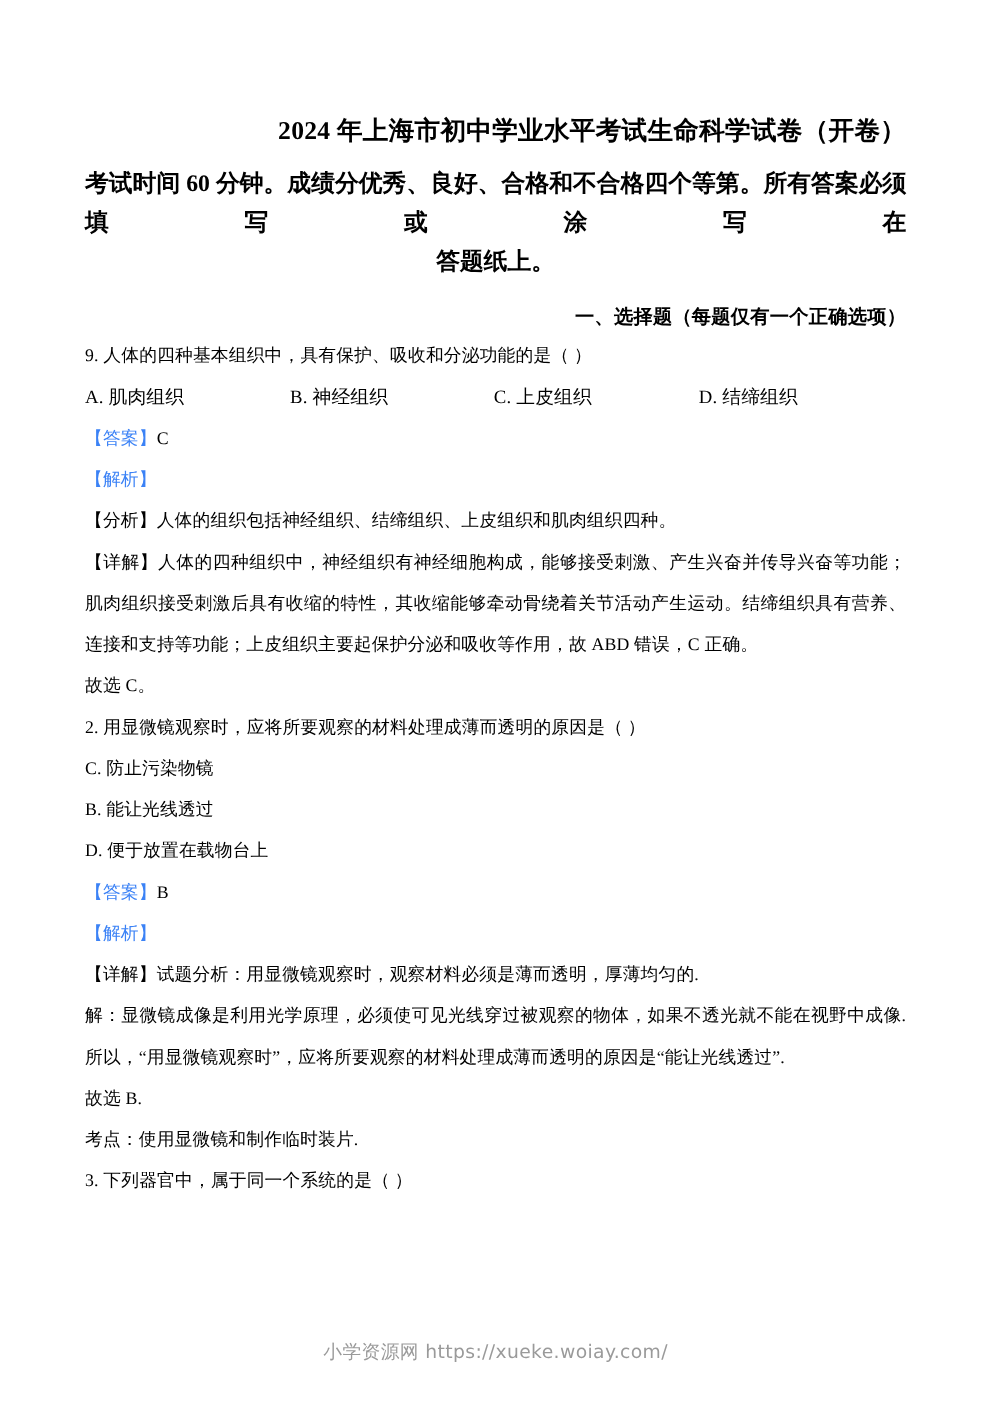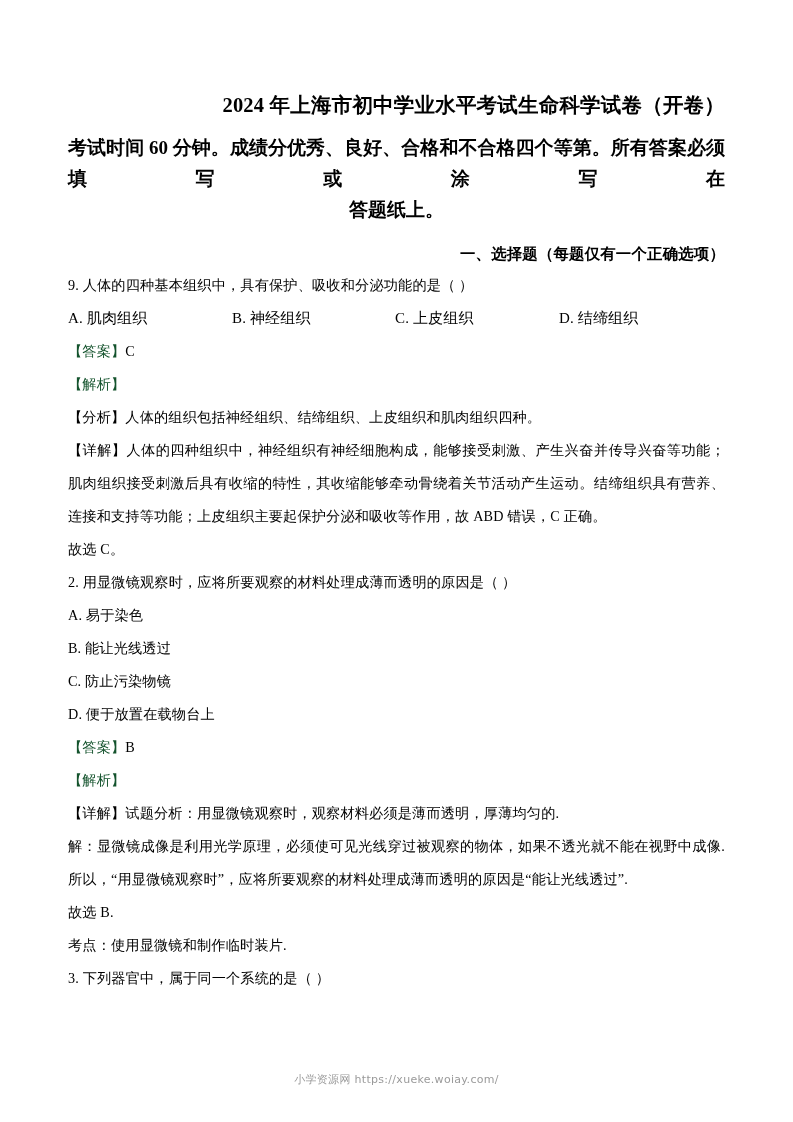"【答案】" .marker-blue { color: #14532d -> #3b82f6 }
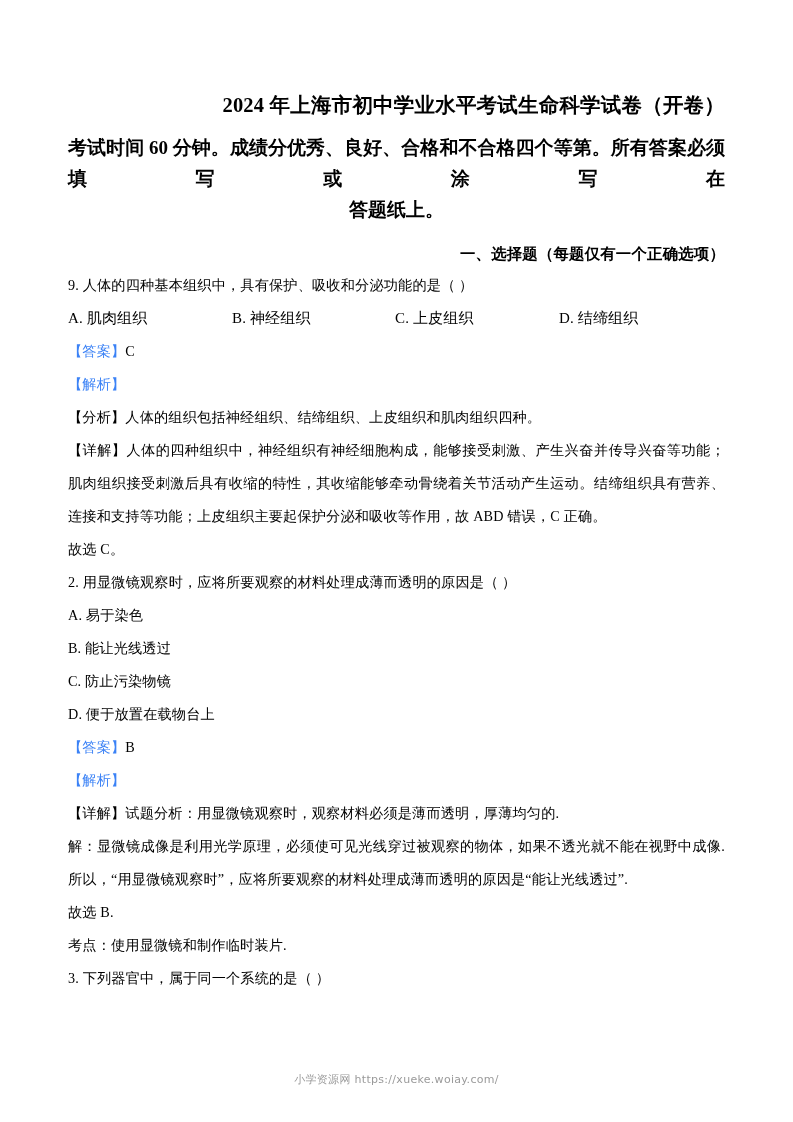"A. 易于染色" div.opt-line { html: <div>A. 易于染色</div> -> none }
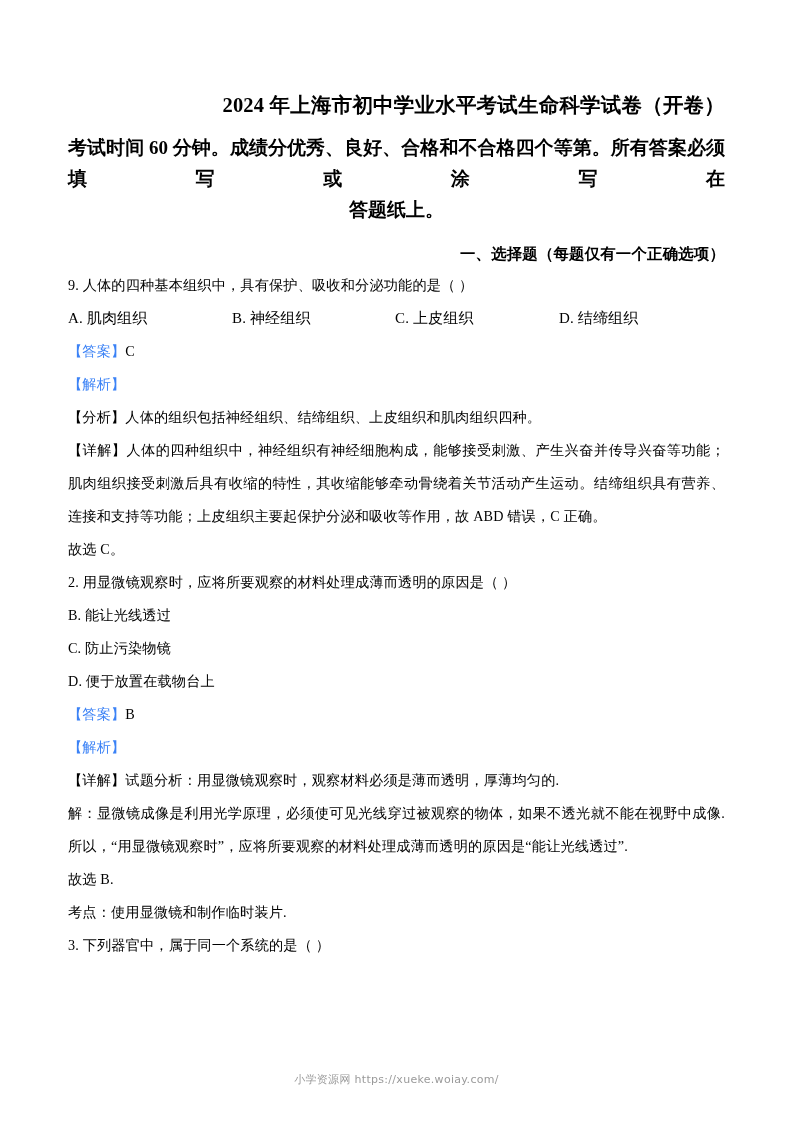"B. 能让光线透过" div.opt-line { order: before "C. 防止污染物镜" -> after "C. 防止污染物镜" }
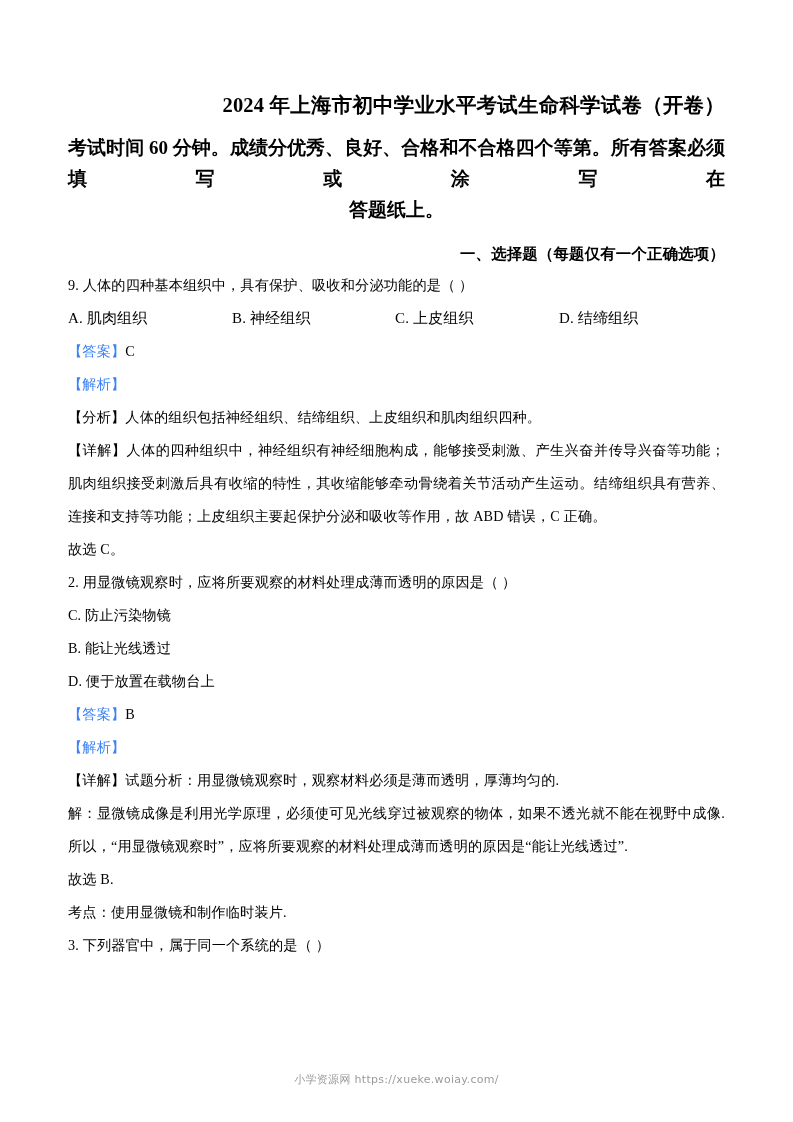"小学资源网 https://xueke.woiay.com/" .footer { font-size: 11px -> 15px }
